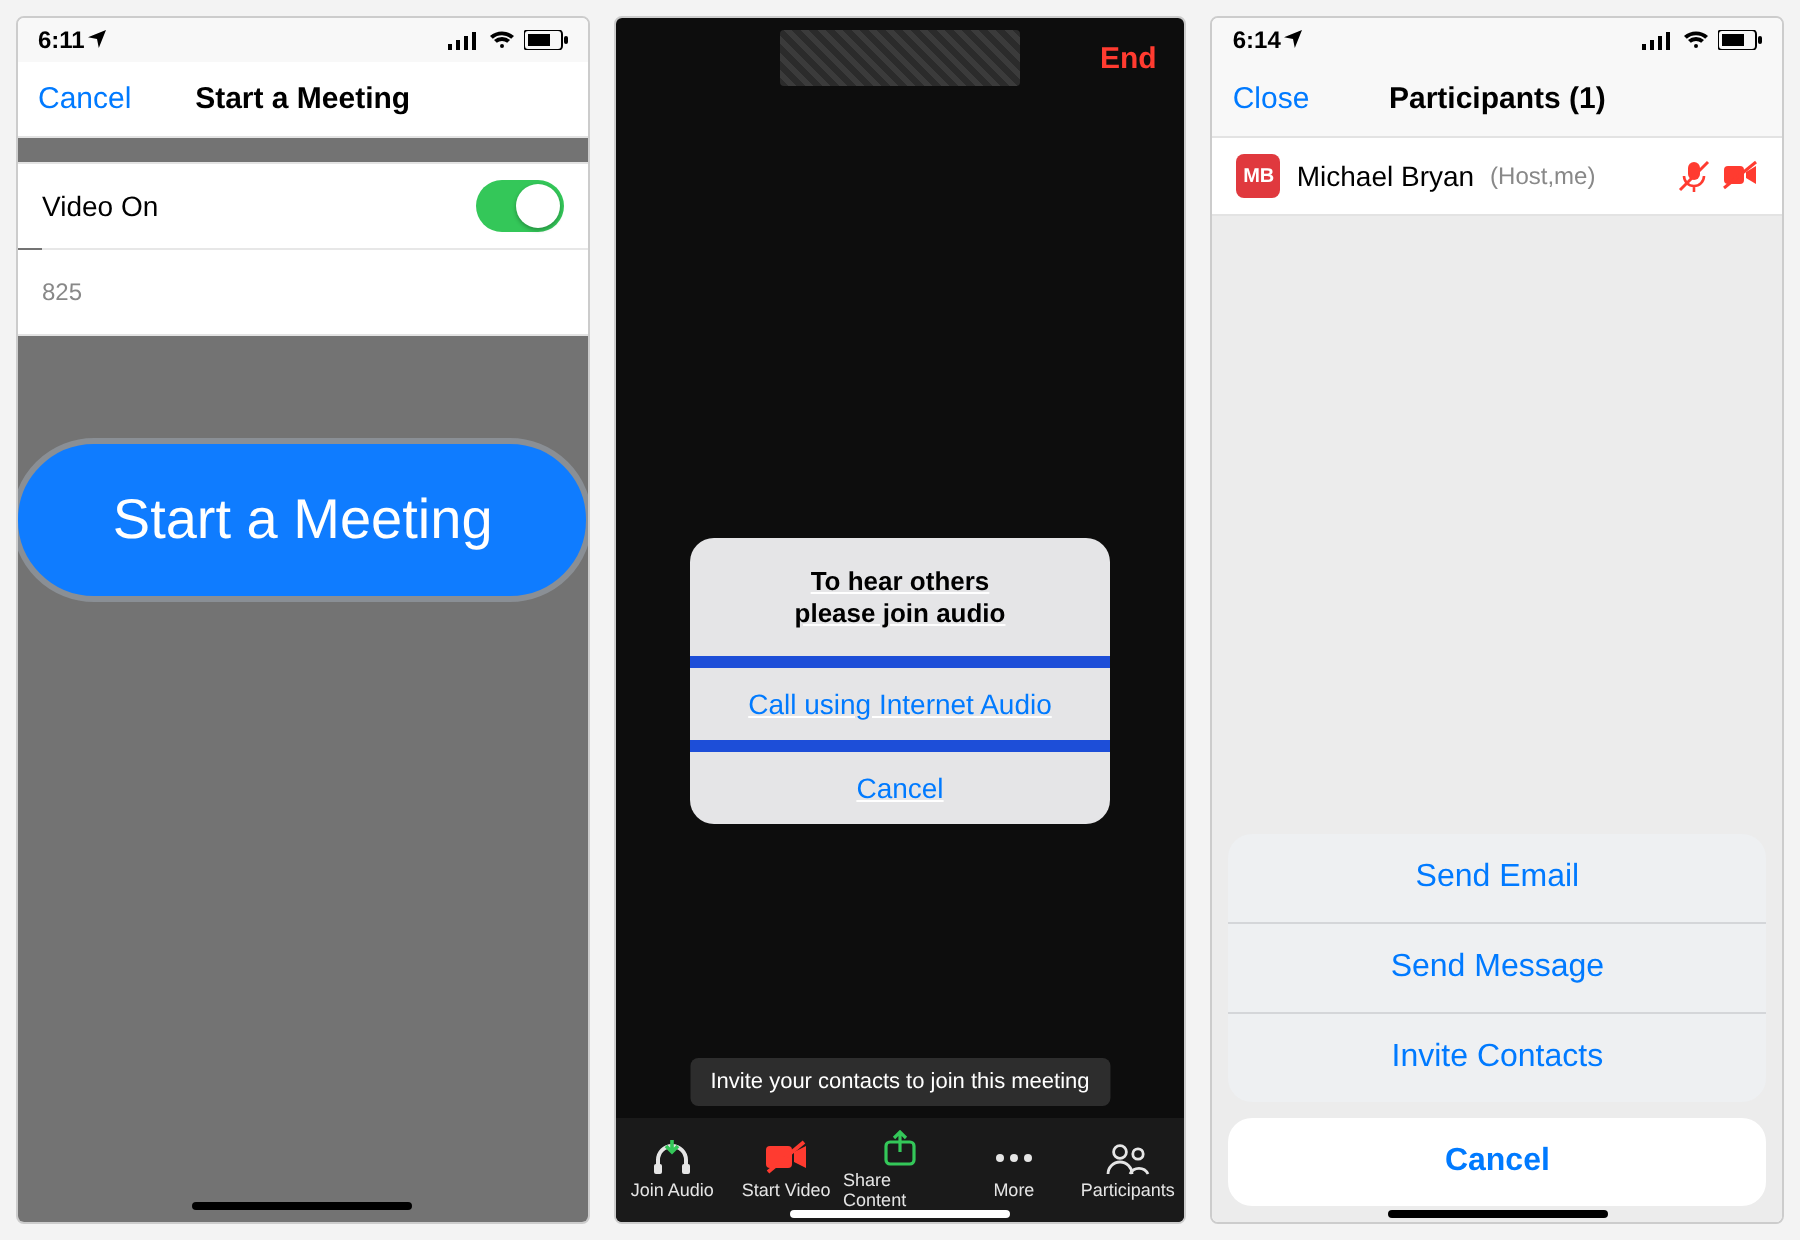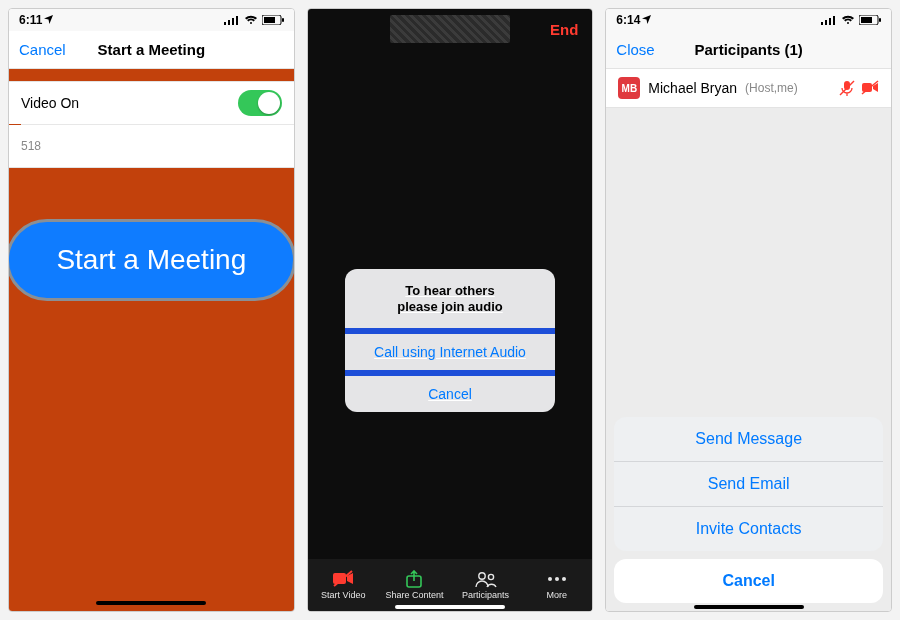"Video On" .s1-body { background: #c2410c -> #737373 }
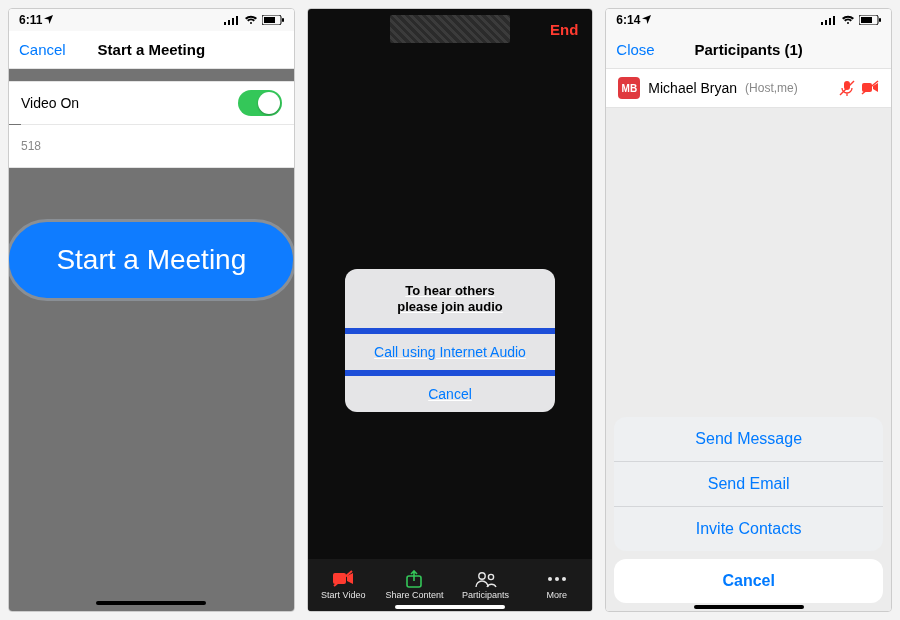"518" span.sub { text: 518 -> 825 }
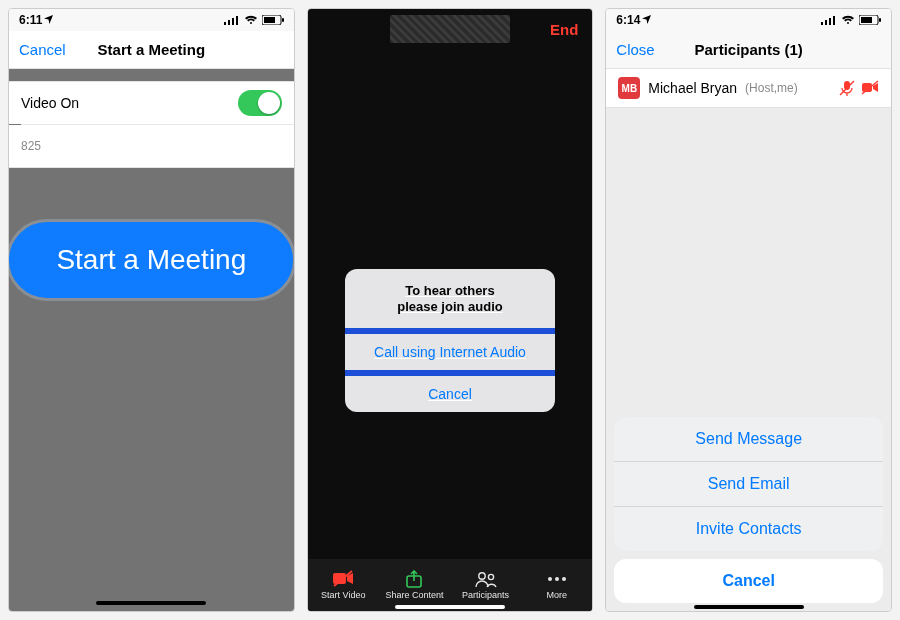"Send Message" div.sheet-opt { order: before "Send Email" -> after "Send Email" }
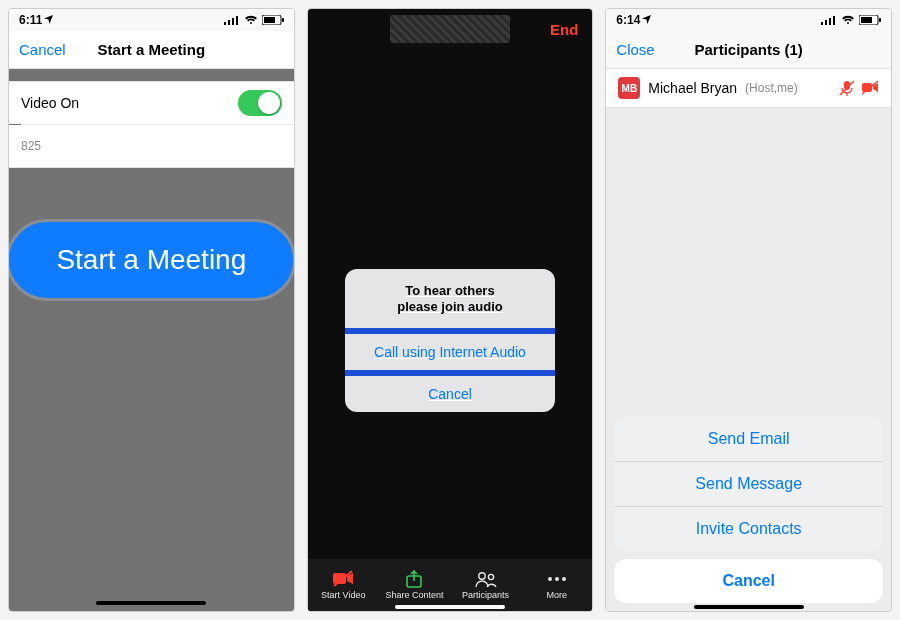"Invite your contacts to join" div.s2-toast { html: none -> <div>Invite your contacts to join this meeting</div> }
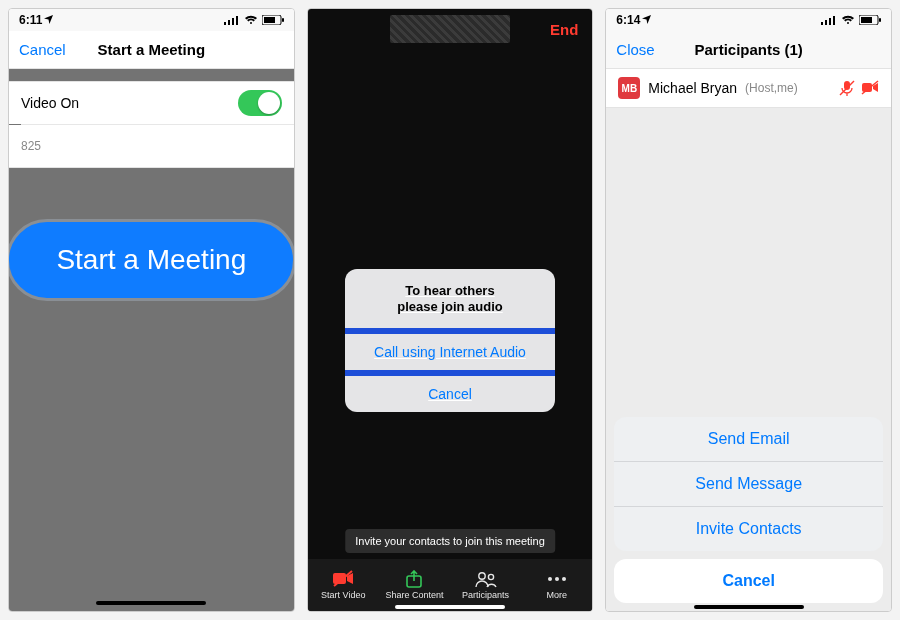"Join Audio" div.s2-bar-item { html: none -> <div> <svg> <path></path> <rect></rect> <rect></rect> <path></path> </svg> <span>Join Audio</span> </div> }
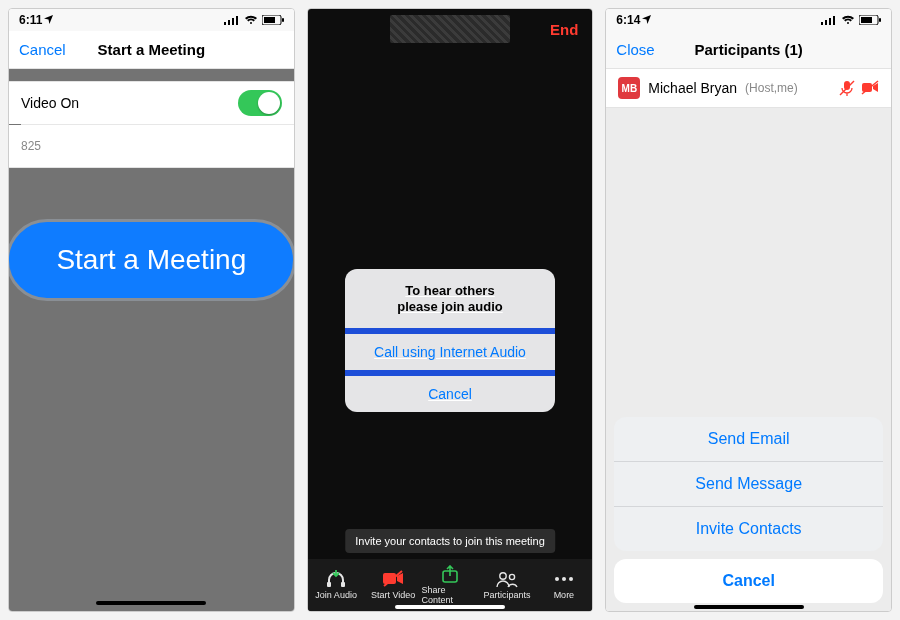"Participants" div.s2-bar-item { order: before "More" -> after "More" }
